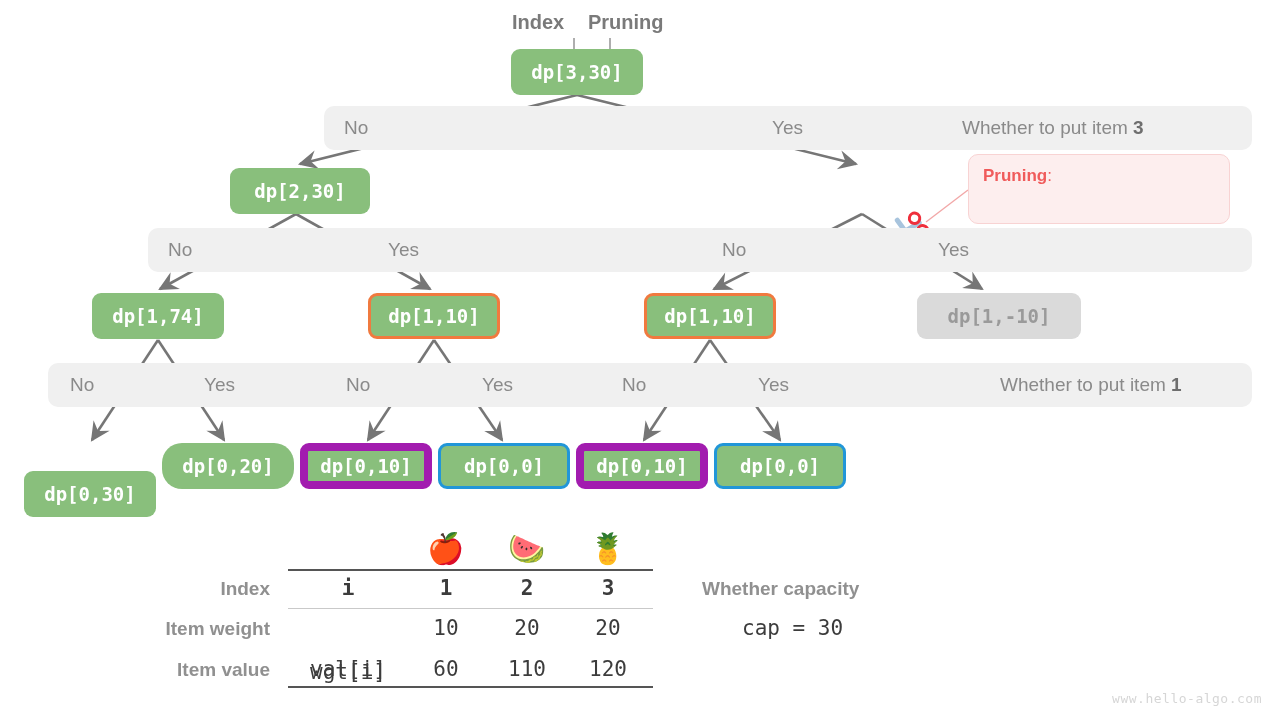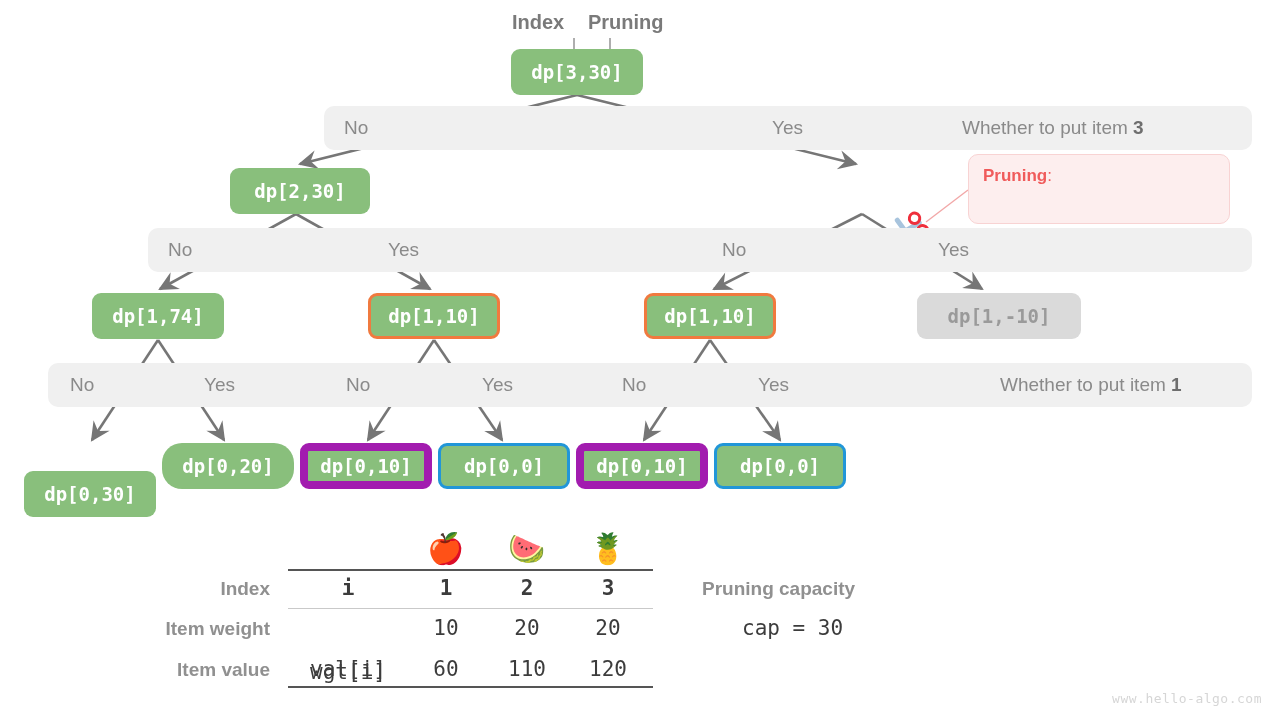"Pruning capacity" div.cap-title { text: Pruning -> Whether }
